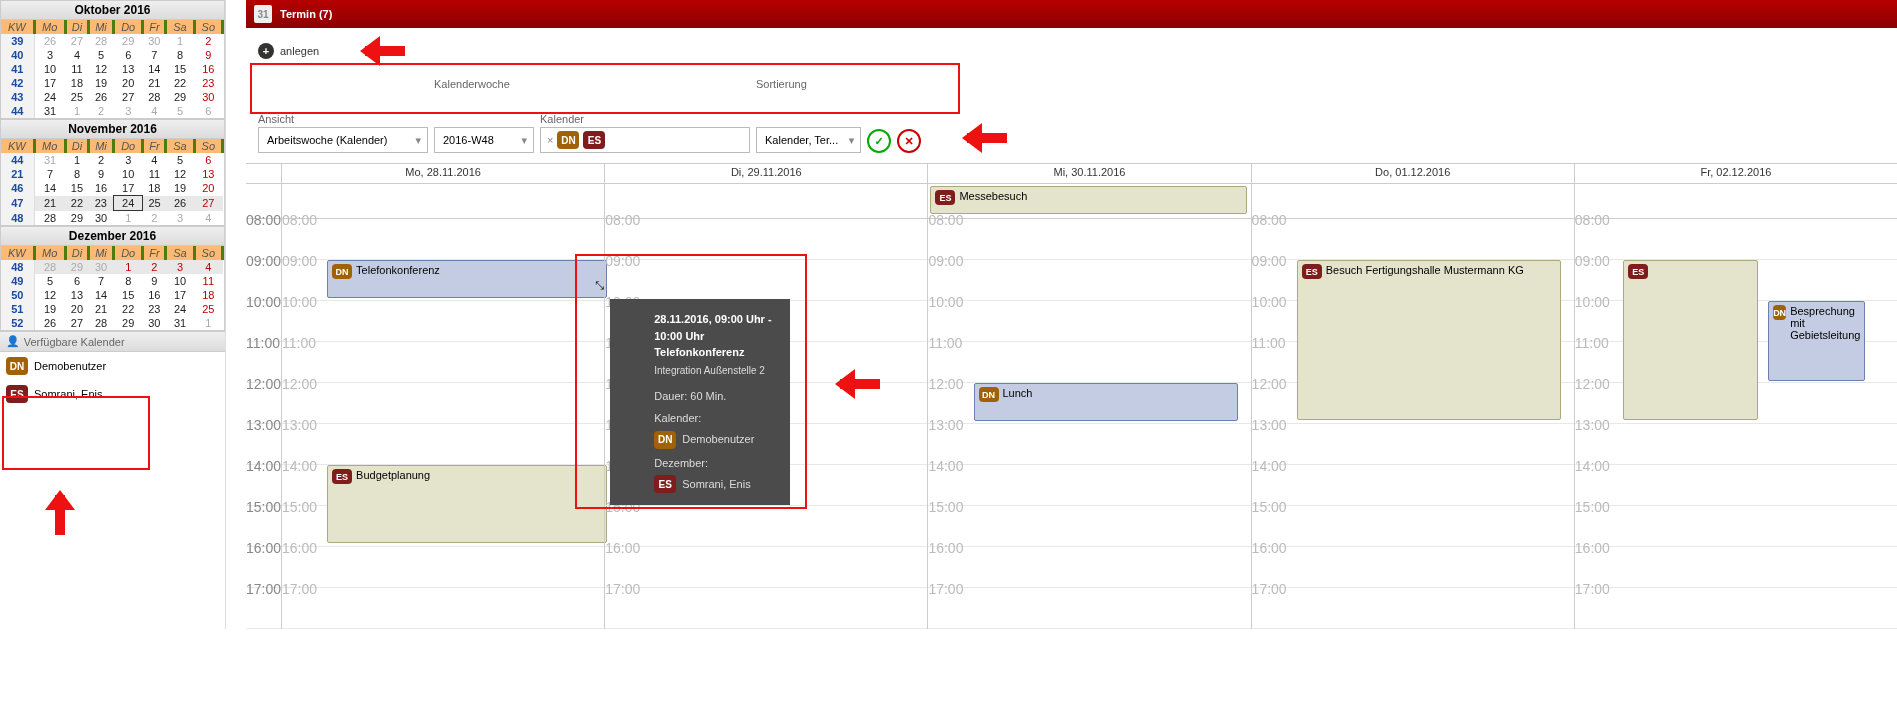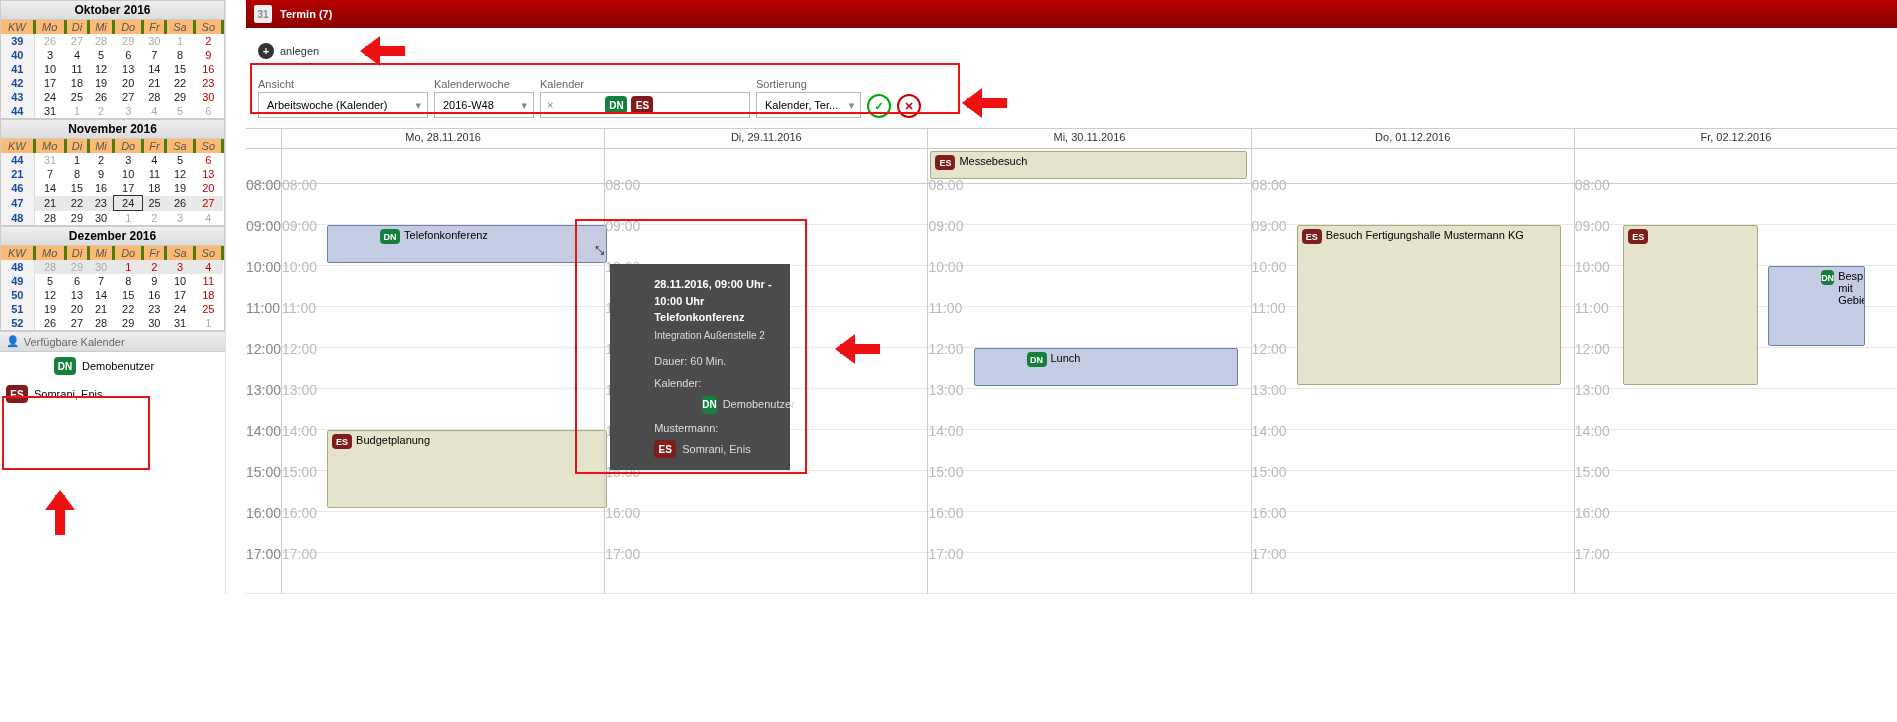"2016-W48" .fsel.small { margin-top: none -> 35px }
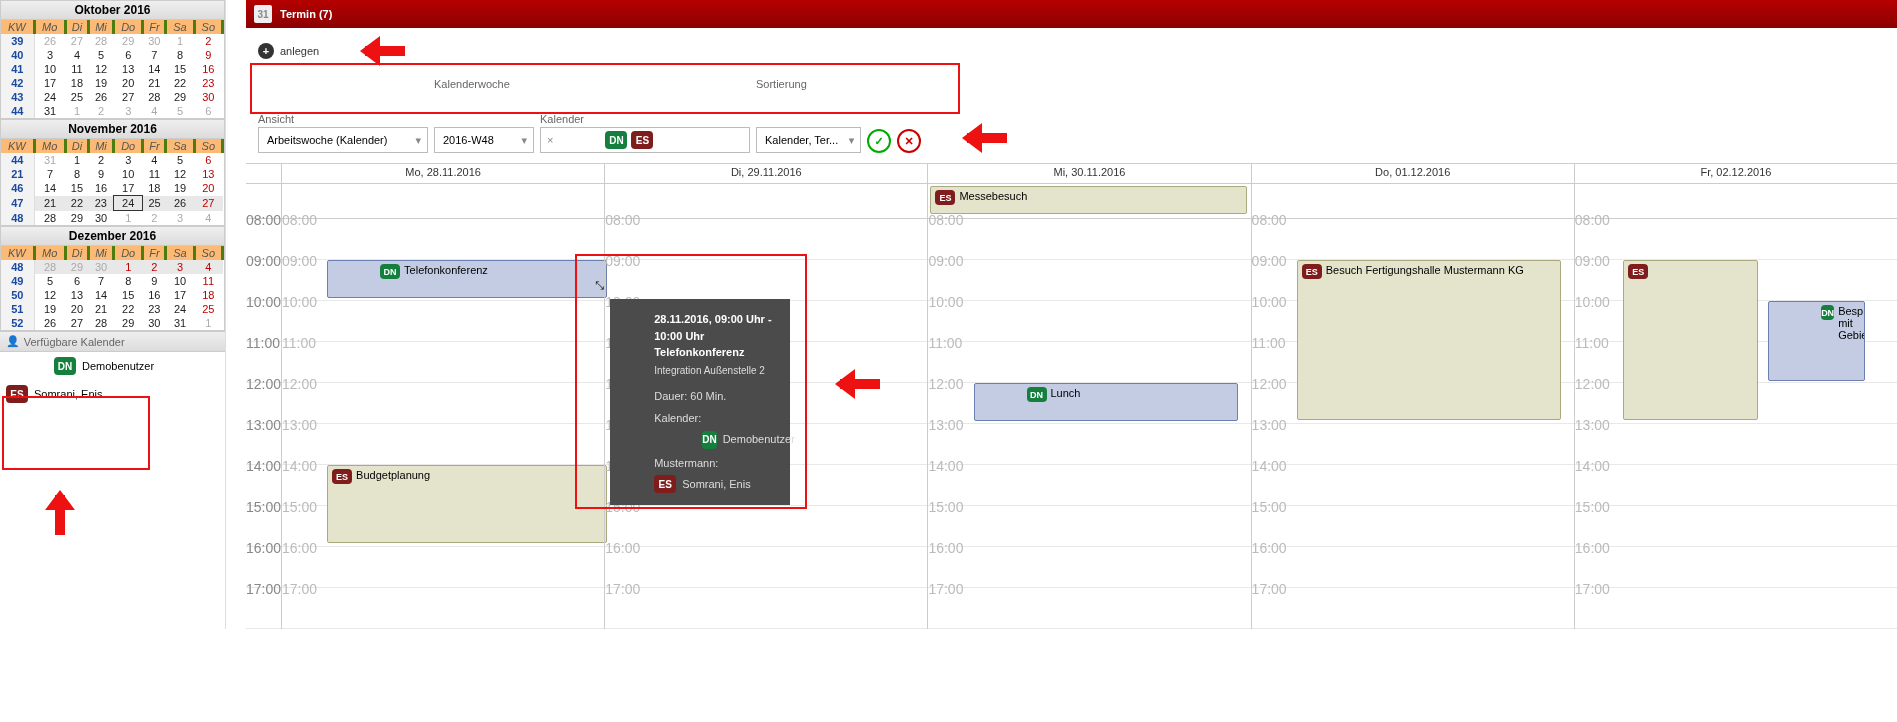"DN" .badge.dn { background: #15803d -> #a16207; margin-left: 48px -> none }
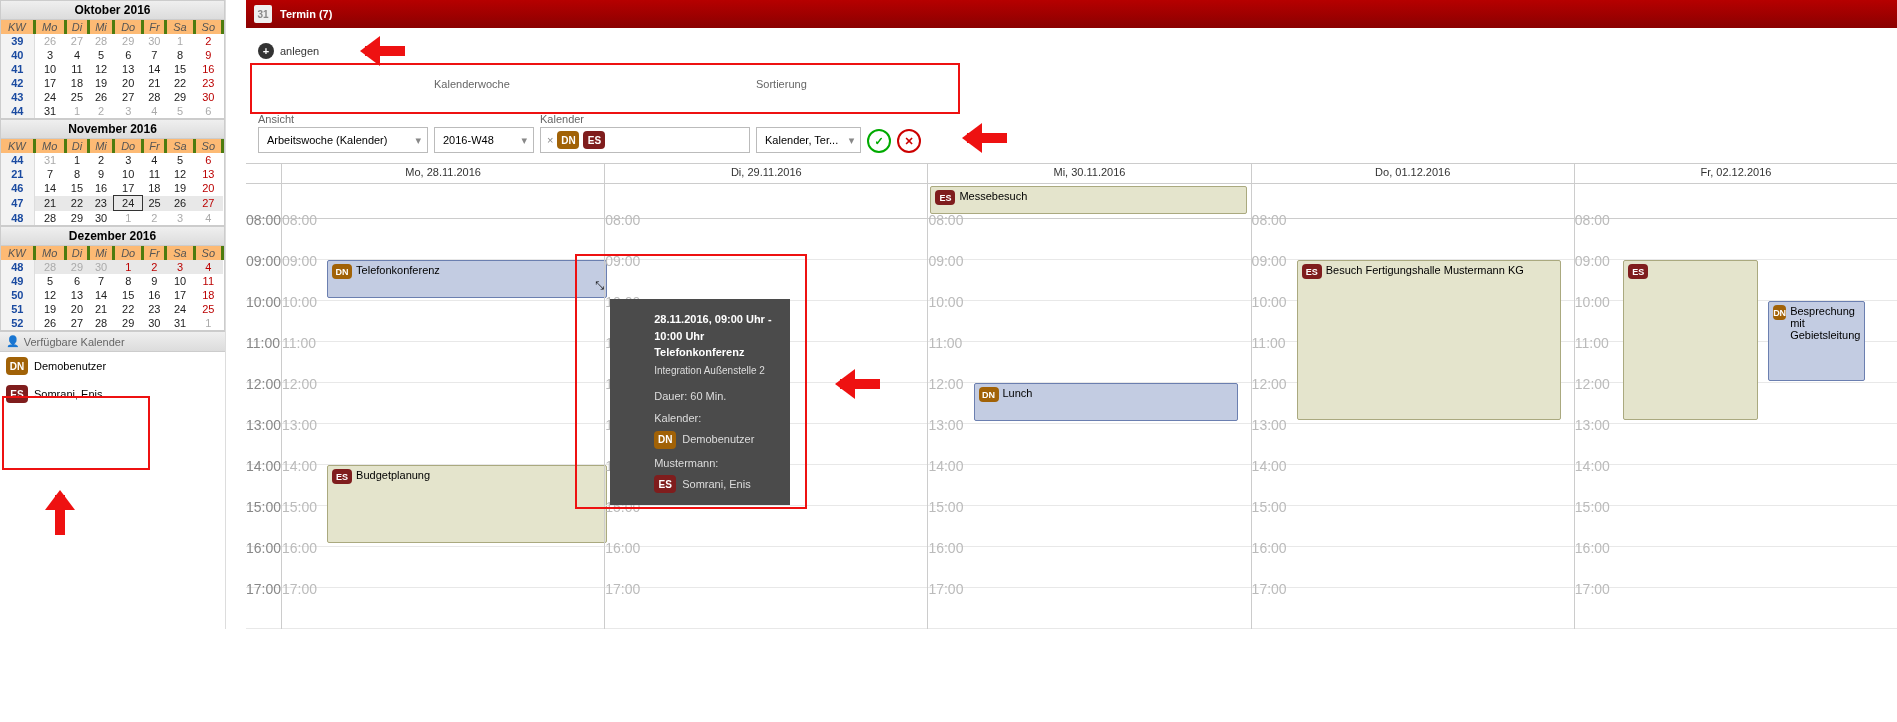"Mustermann:" div { text: Mustermann -> Dezember }
